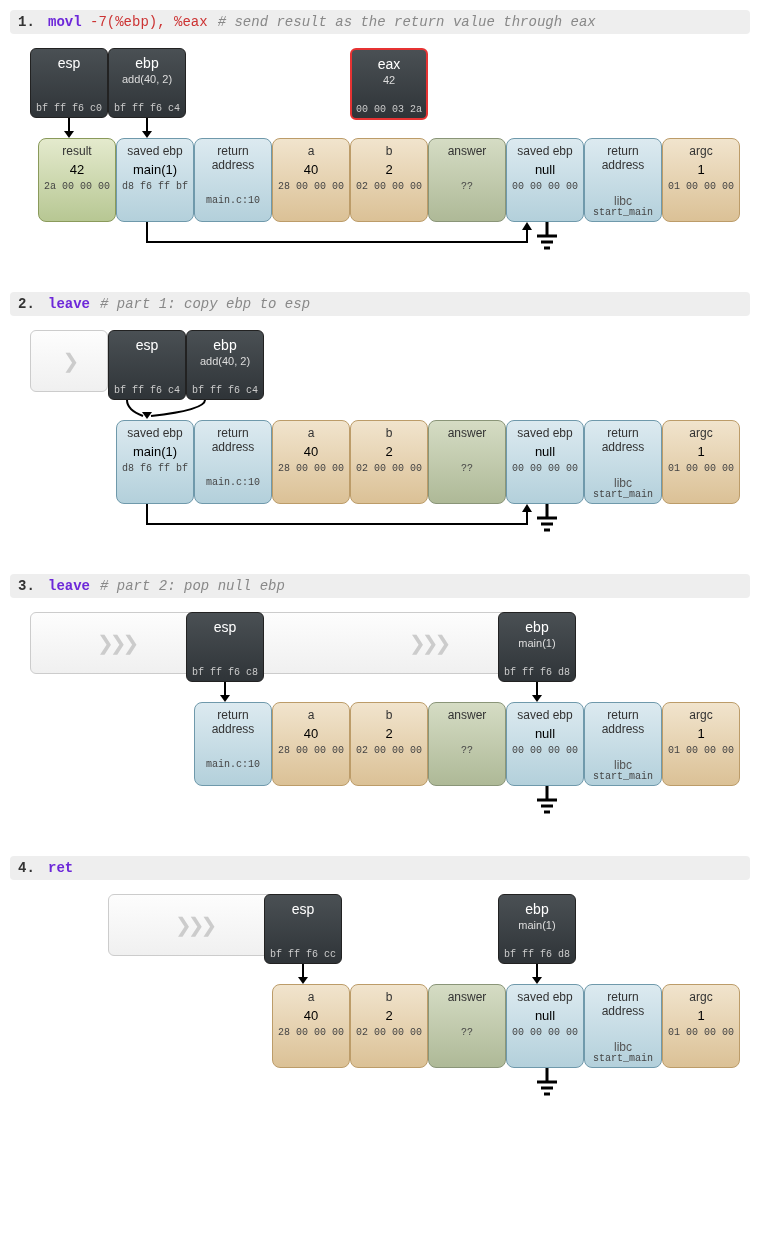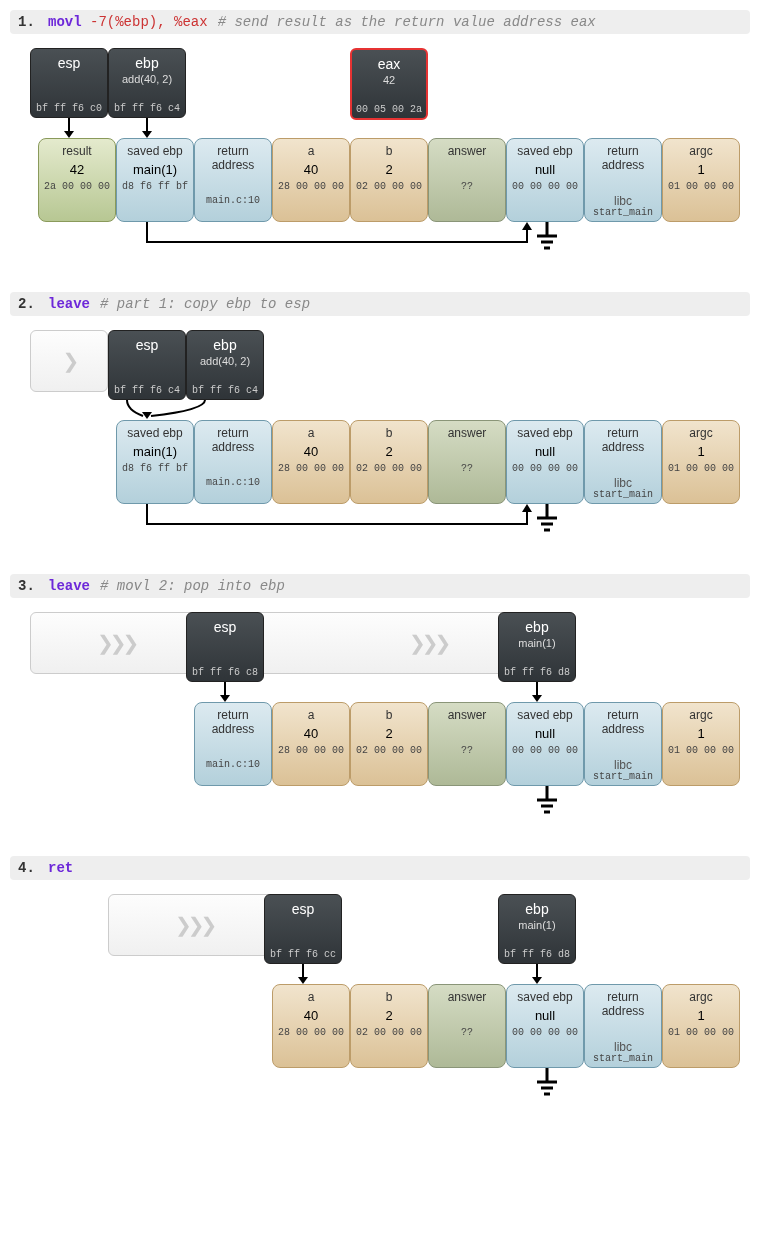"# send result as the" span.comment { text: address -> through }
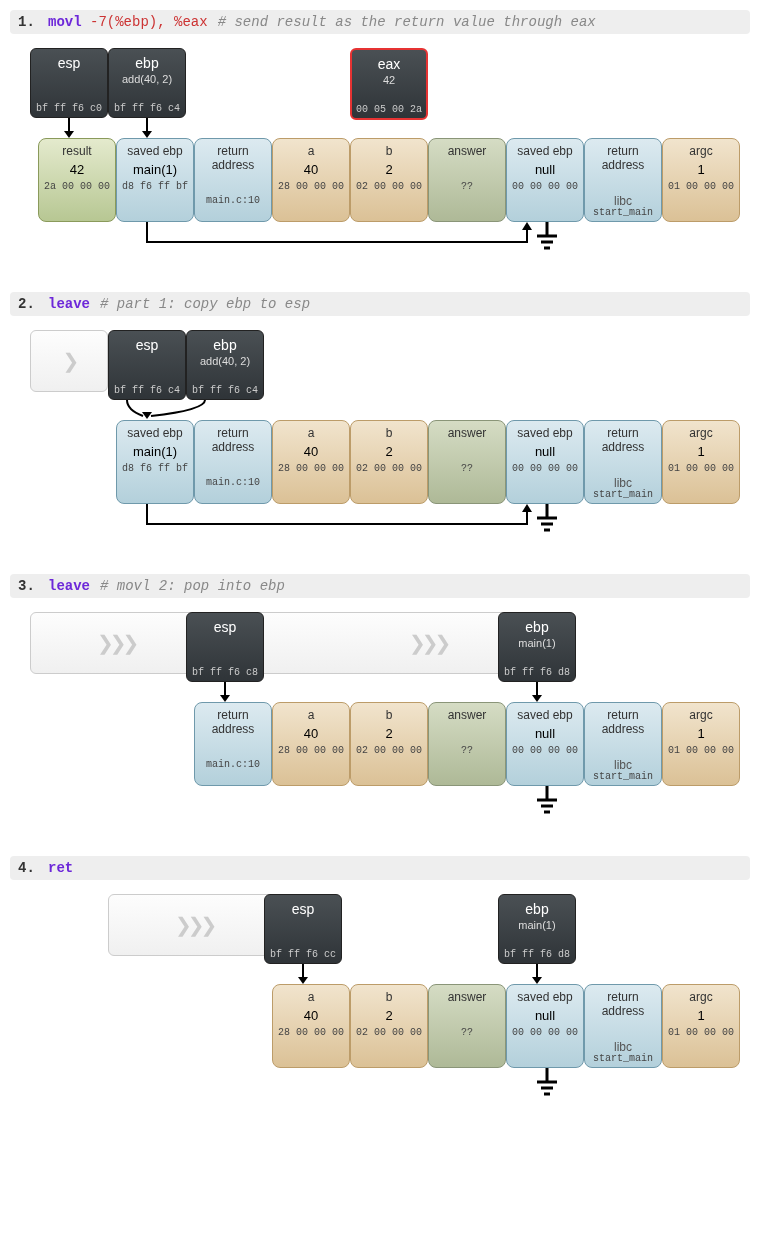"00 05 00 2a" div.reg-hex { text: 05 00 -> 00 03 }
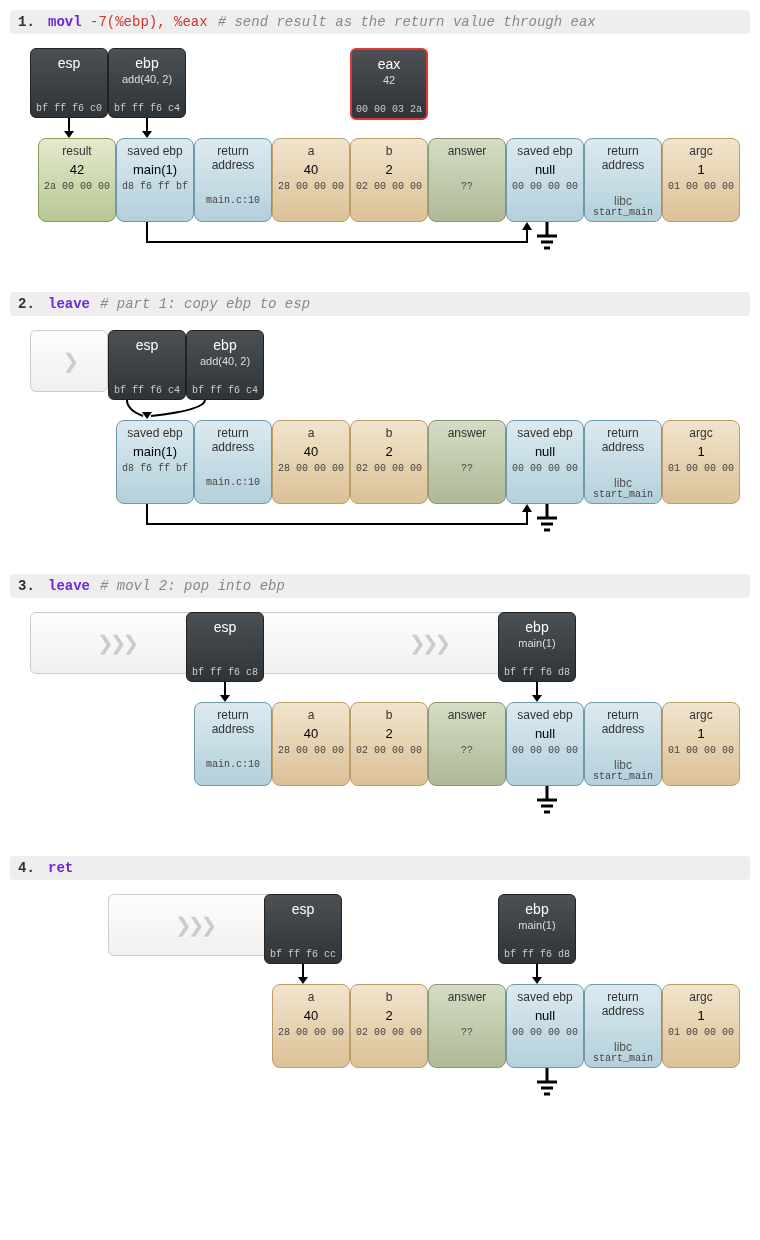"# movl 2: pop into" span.comment { text: movl 2: pop into -> part 2: pop null }
